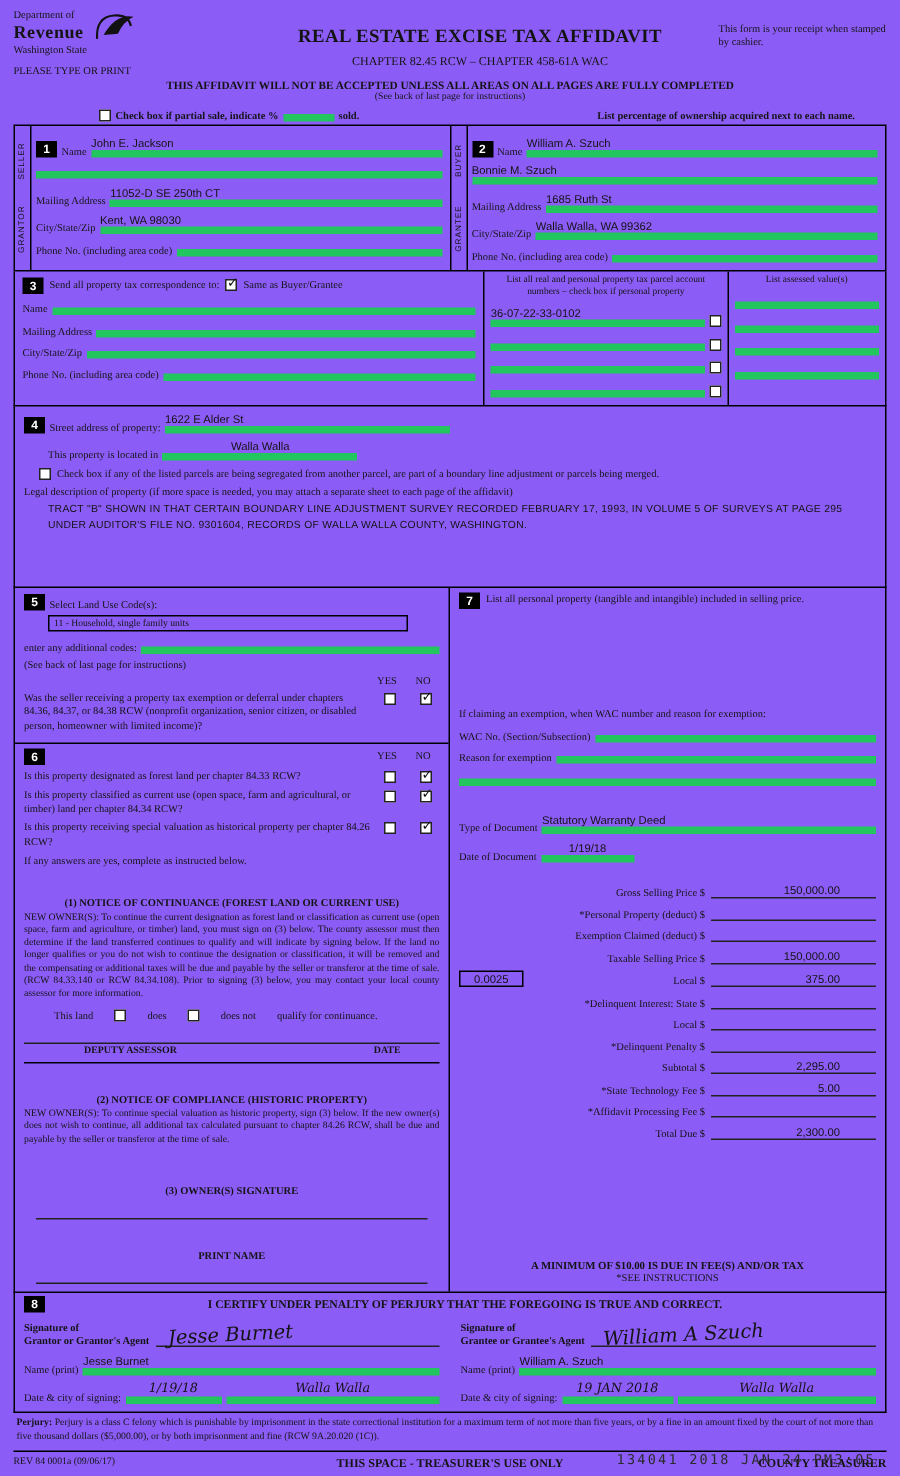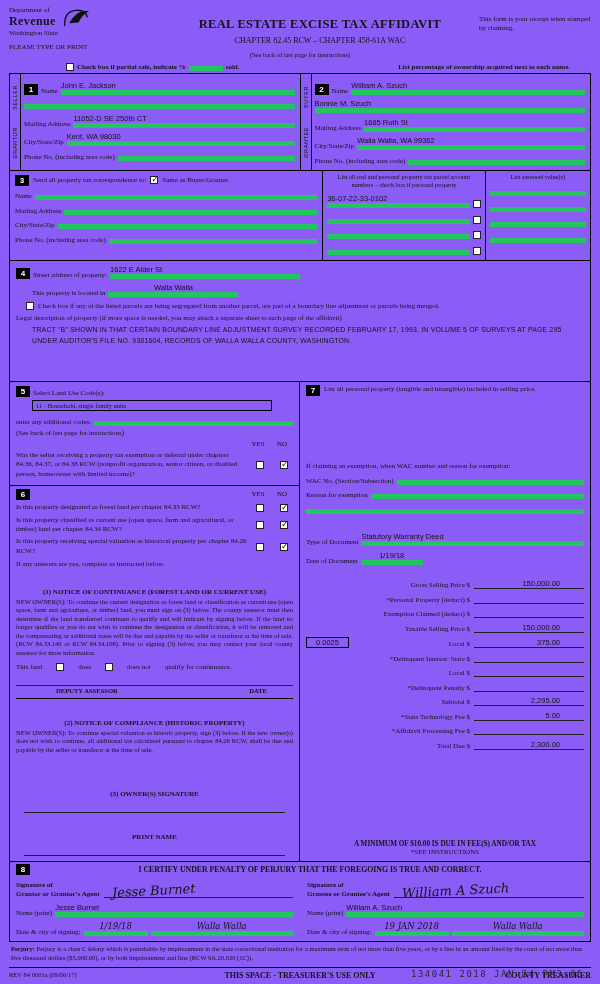"This form is your receipt" div.hdr-right { text: claiming -> cashier }
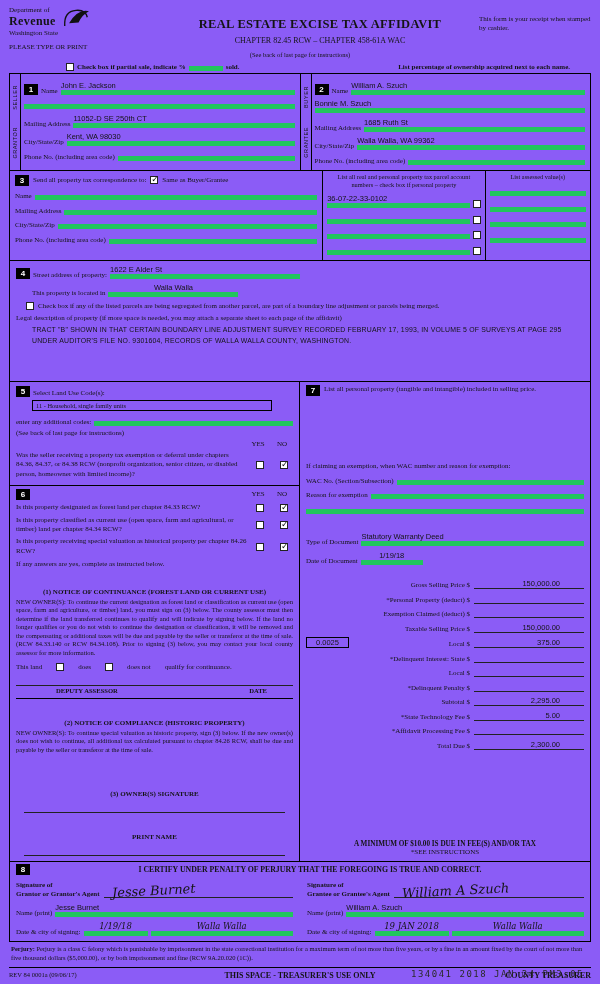"THIS AFFIDAVIT WILL NOT BE" div.warning { html: none -> <div>THIS AFFIDAVIT WILL NOT BE ACCEPTED UNLESS ALL AREAS ON ALL PAGES ARE FULLY COMPLETED</div> }
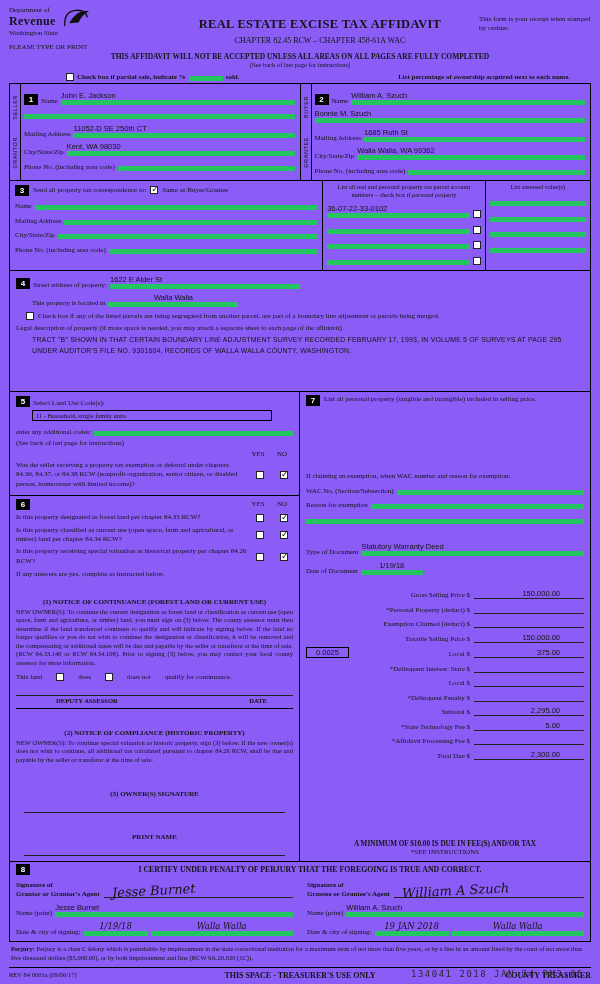"Was the seller receiving a" .qrow { align-items: center -> flex-start }
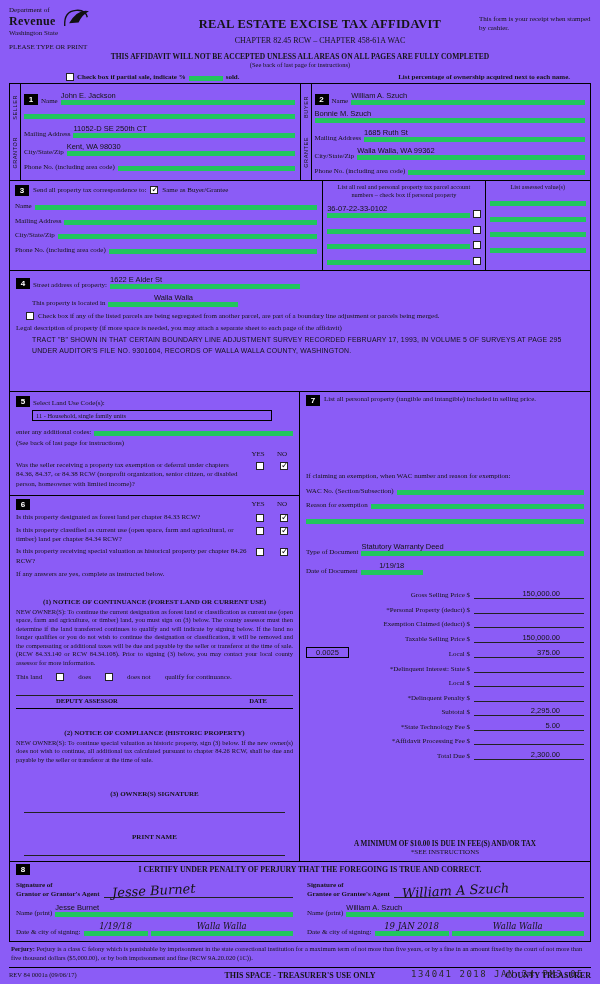"This land" .landline { margin-left: none -> 20px }
